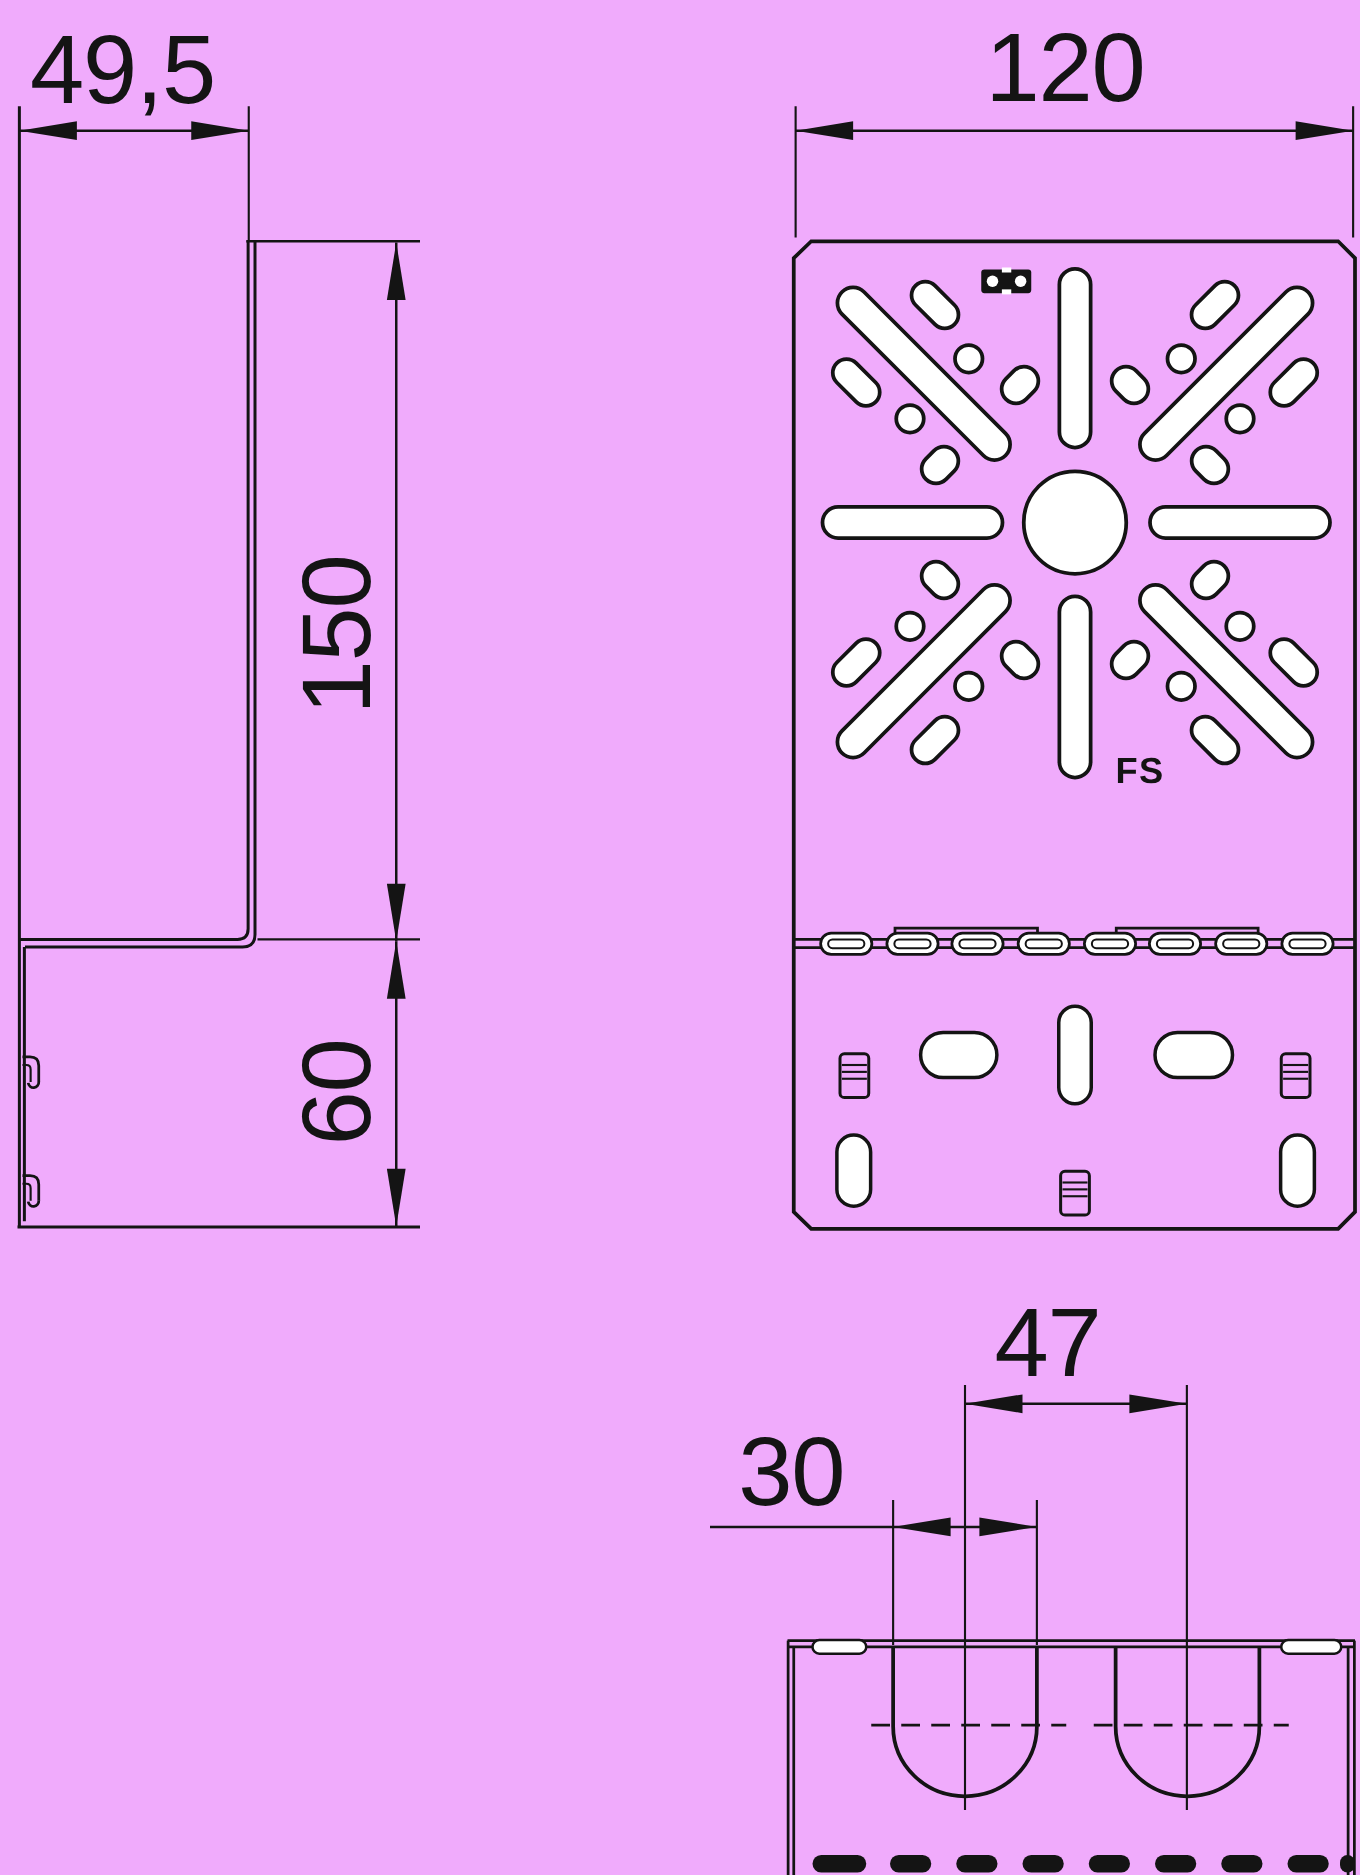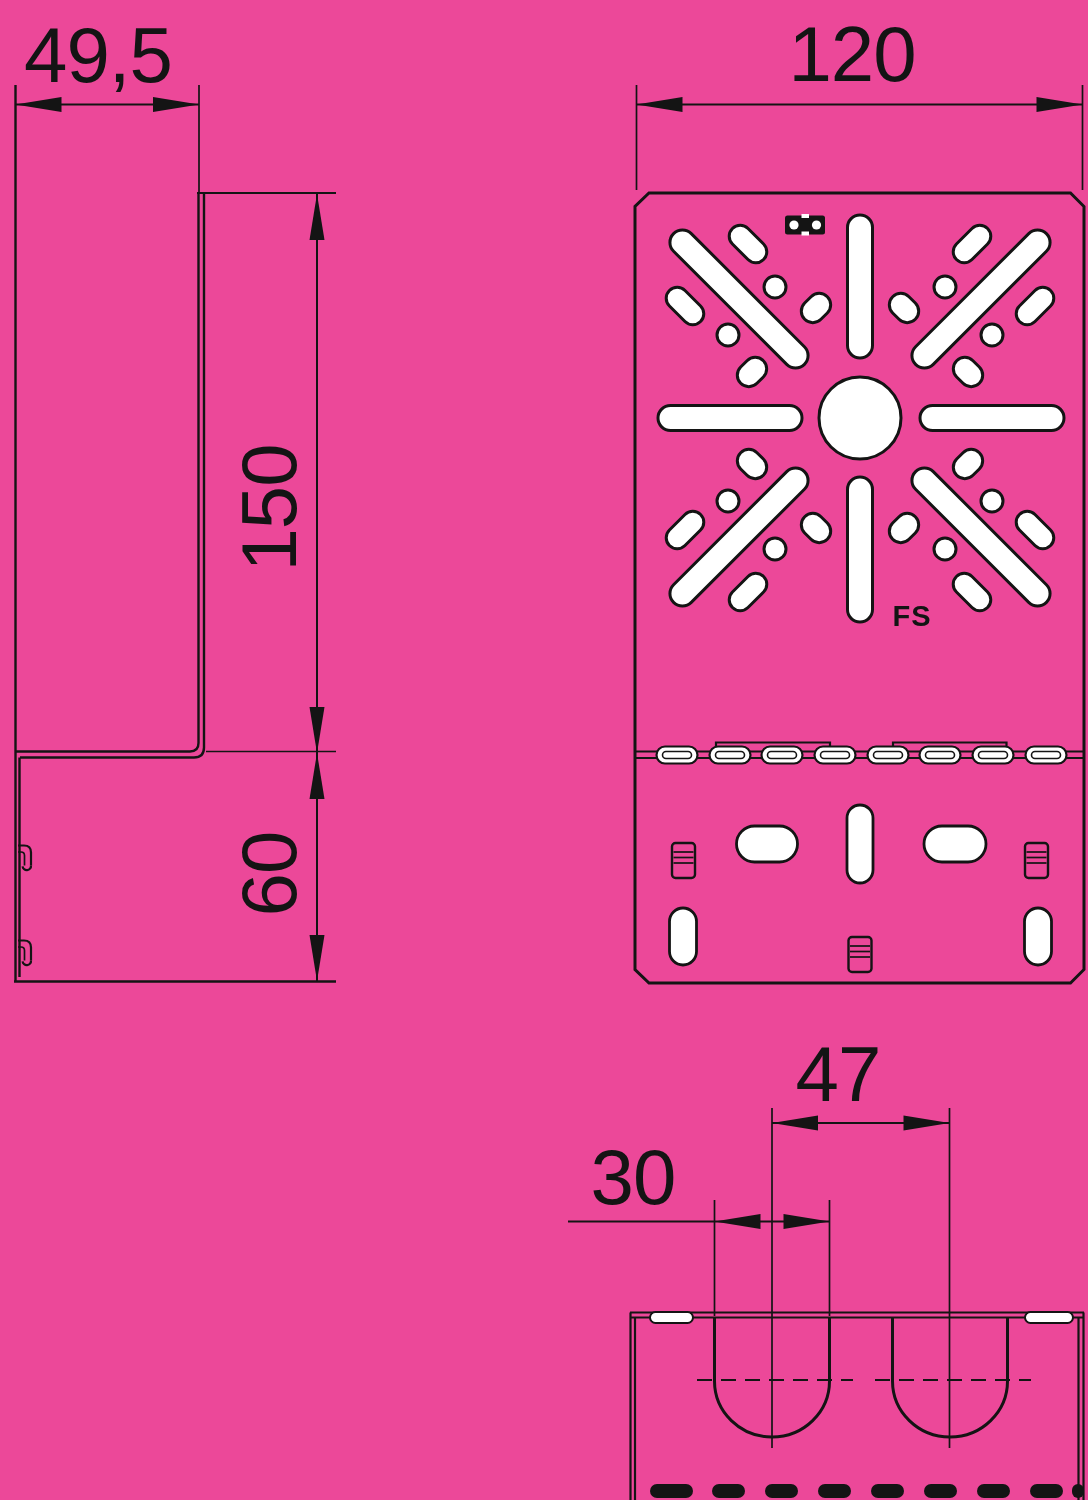"49,5" .stage { background: #ec4899 -> #f0abfc }
